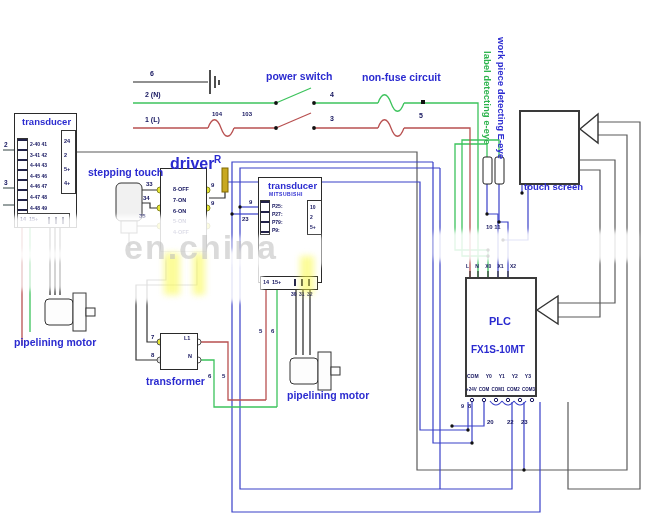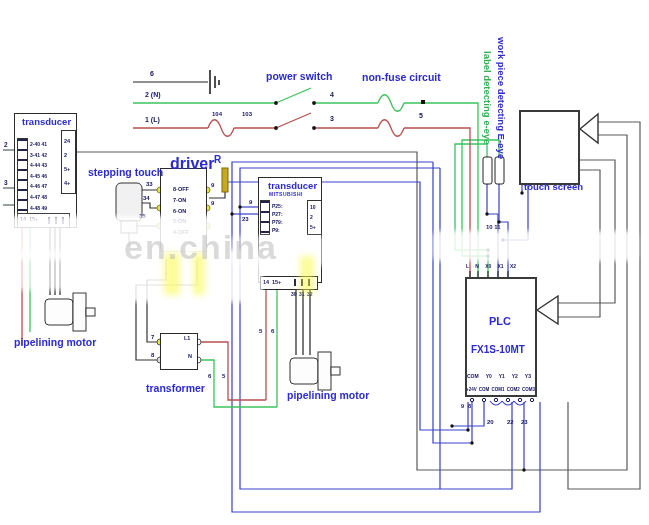"transformer" div.clbl { margin-top: 7px -> none }
